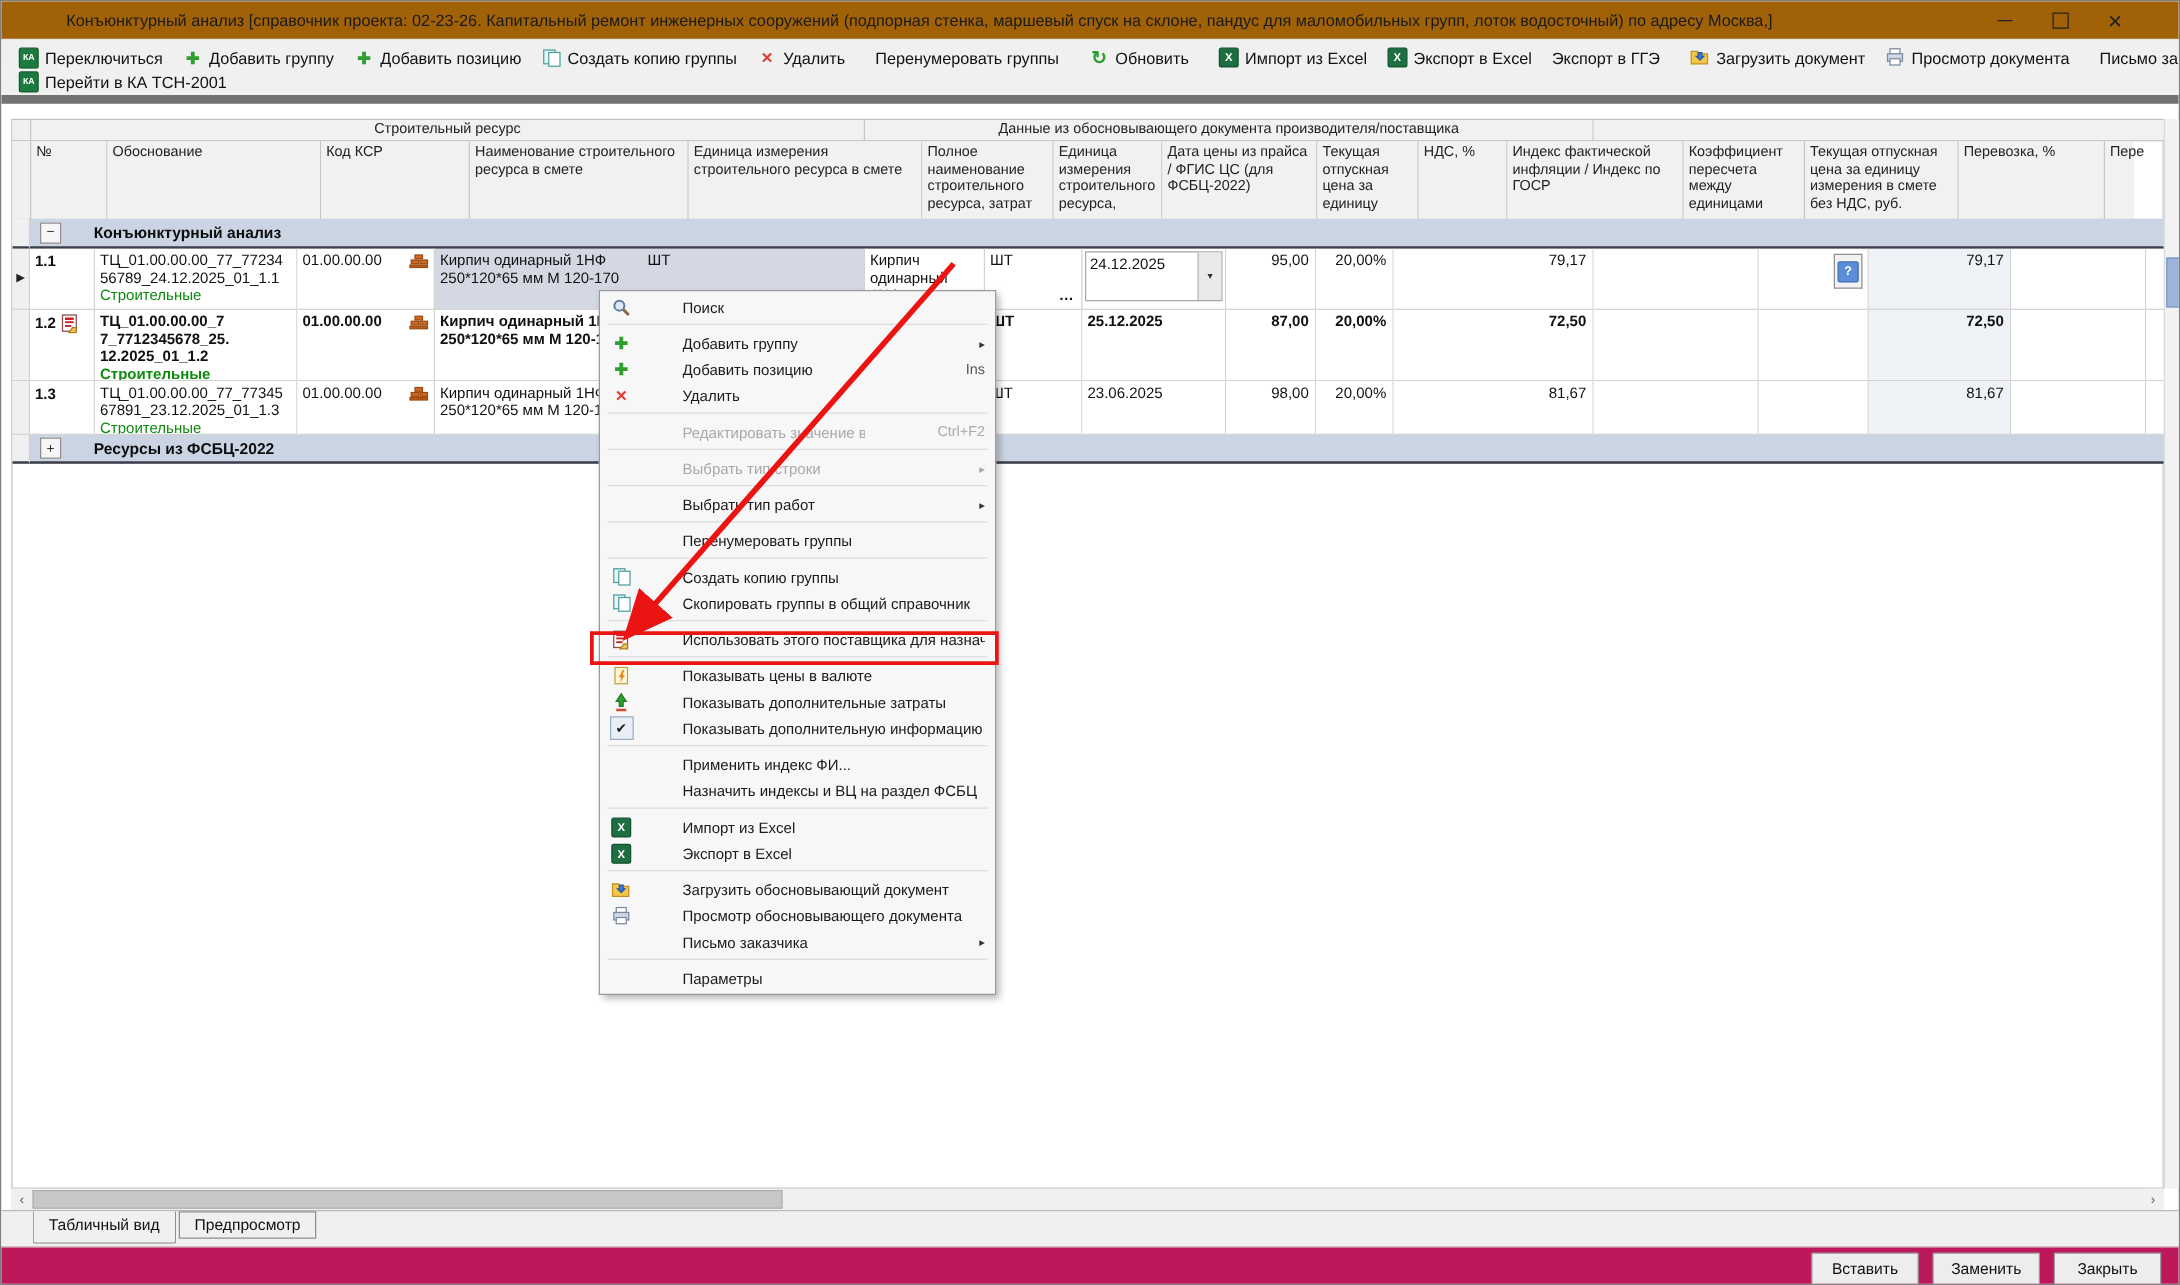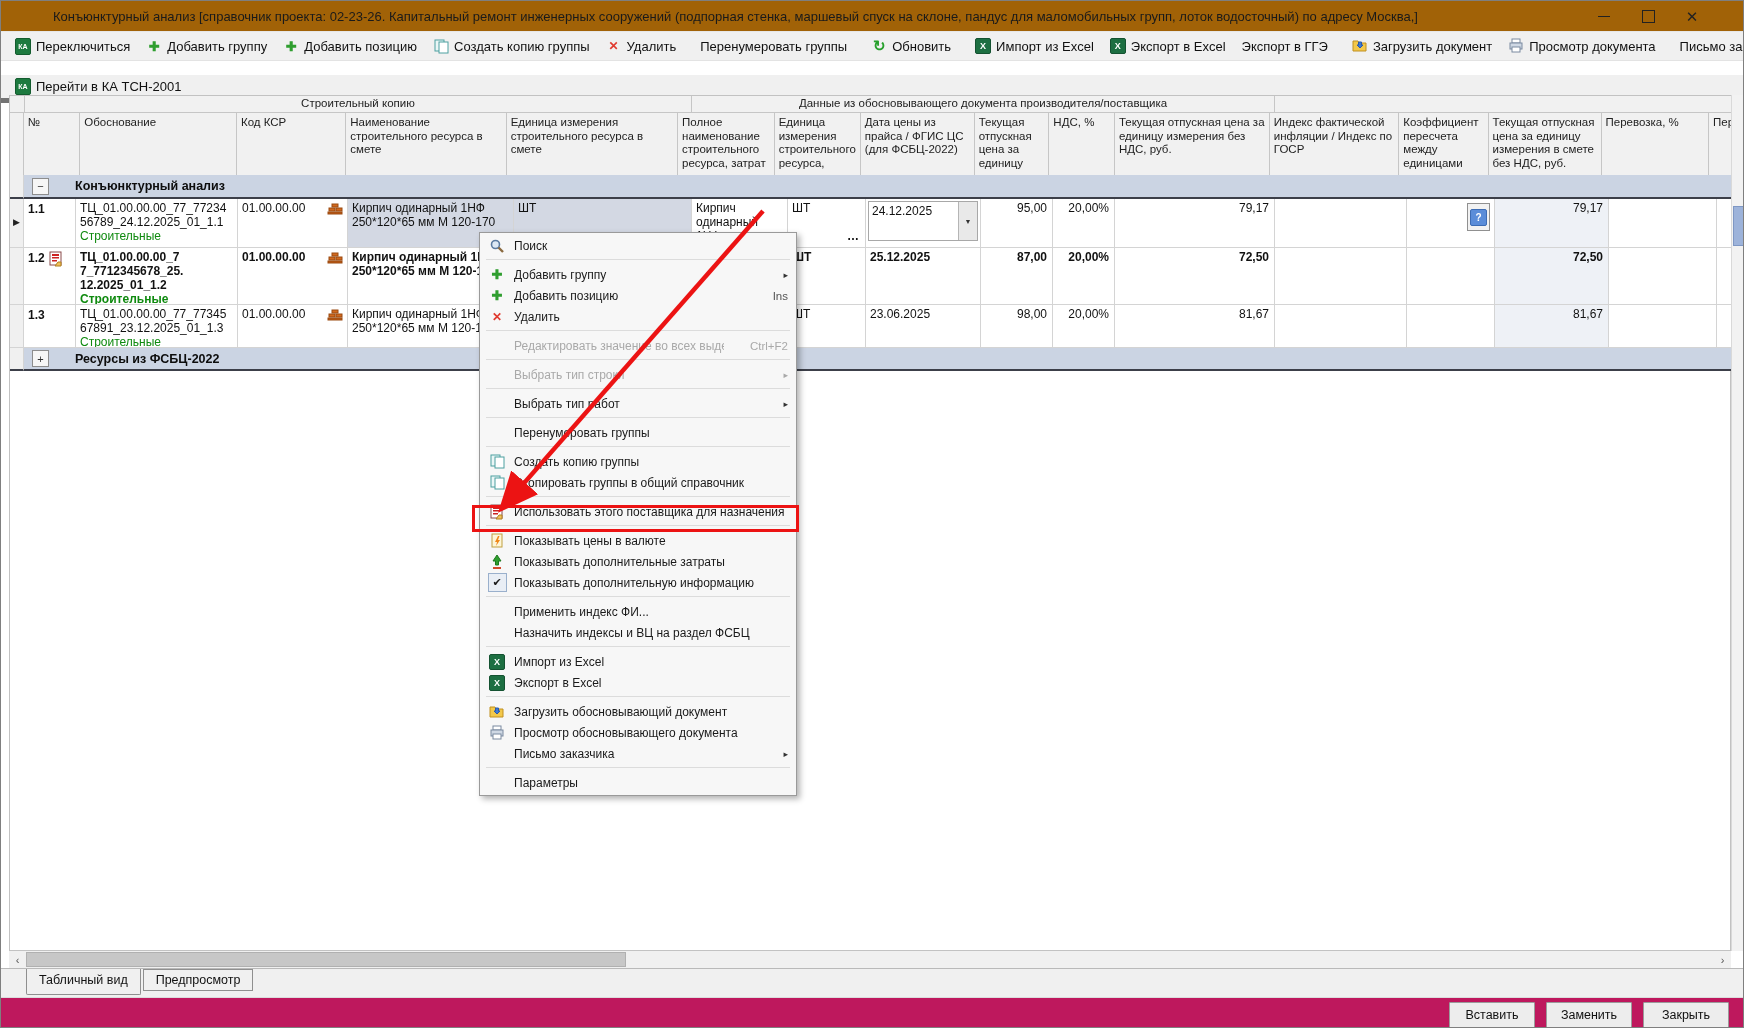"Перейти в КА ТСН-2001" .tb2 { border-bottom: 5px solid #737373 -> 7px solid #737373; top: 74px -> 54px }
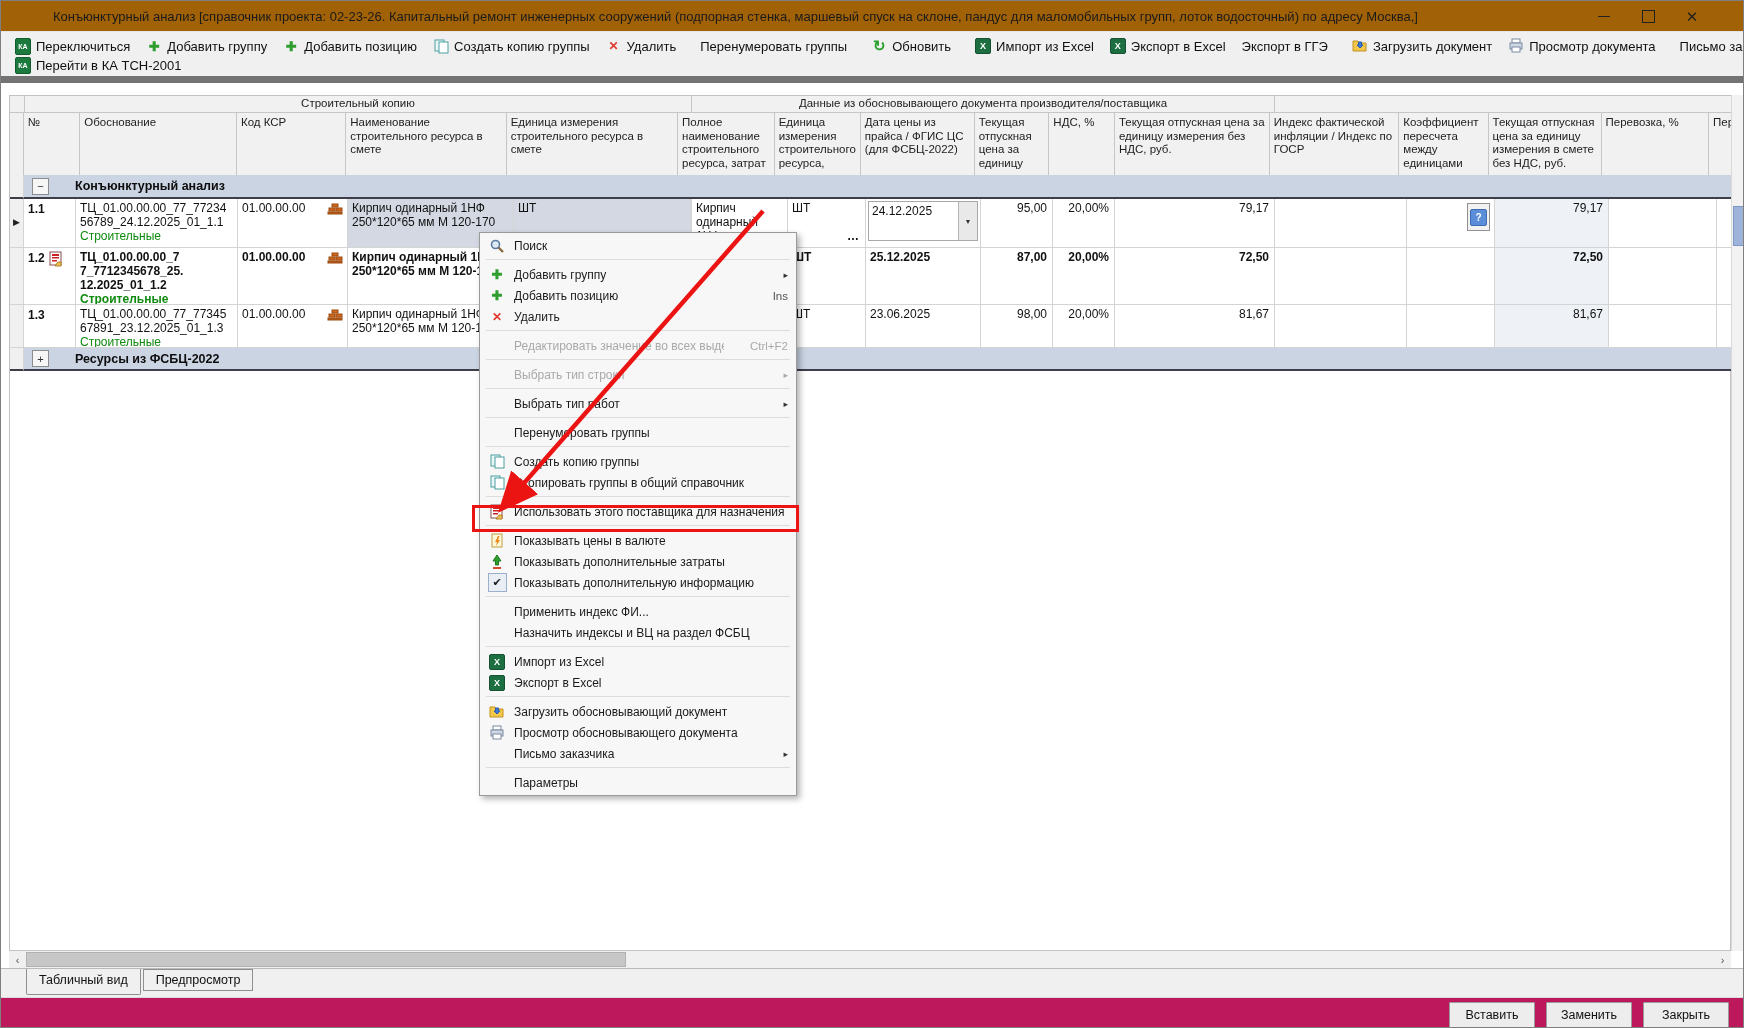"Строительный копию" div.hcell { text: копию -> ресурс }
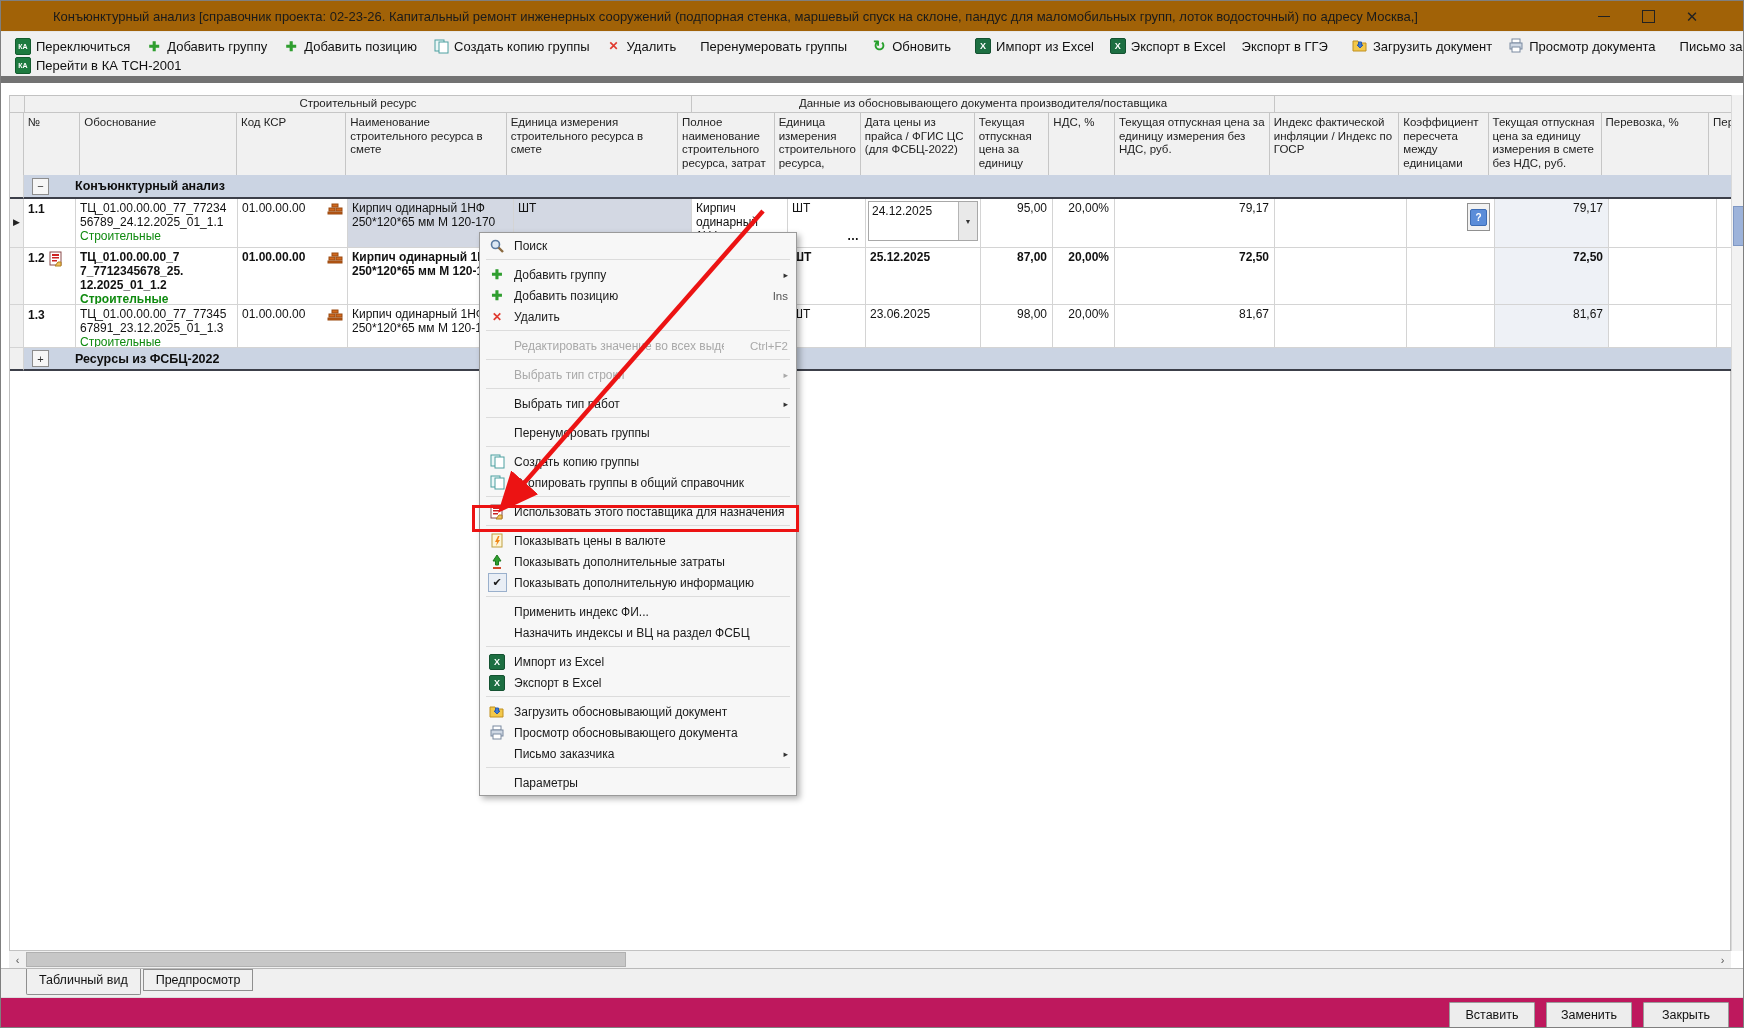"Текущая отпускная цена за единицу измерения без" div.hcell { html: <div>Текущая отпускная цена за единицу измерения без НДС, руб.</div> -> none }
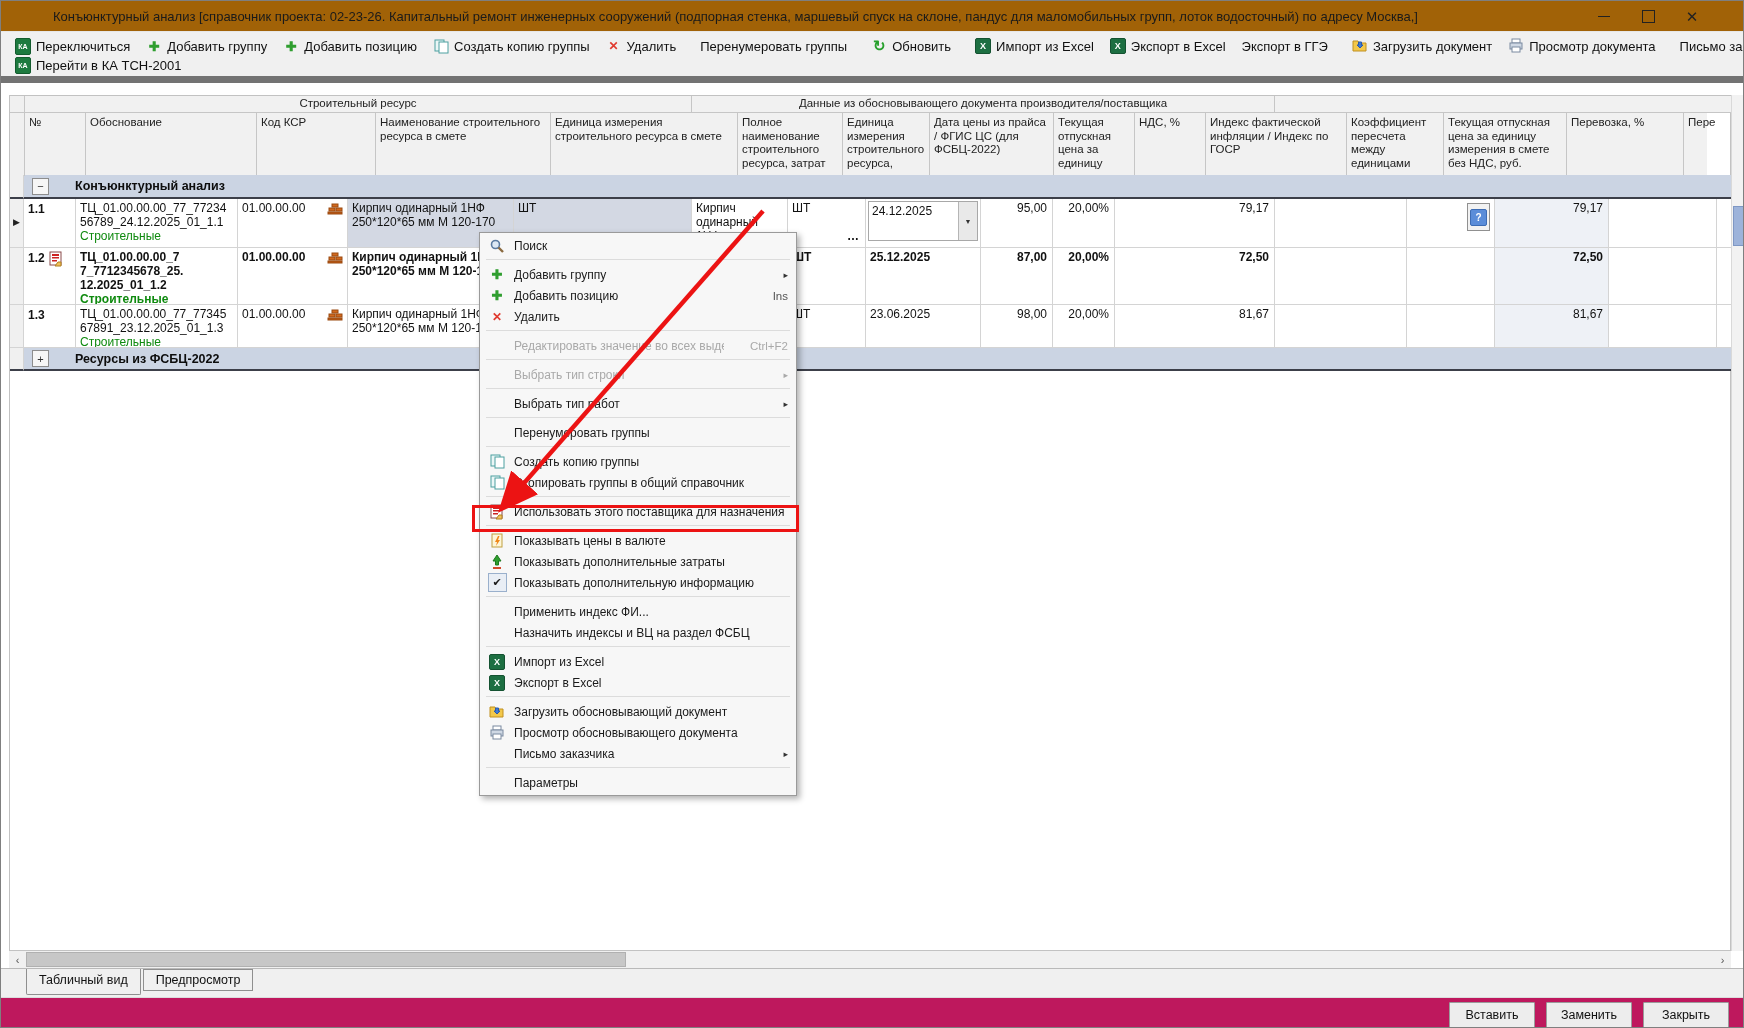"Поиск" .mi { gap: none -> 32px }
